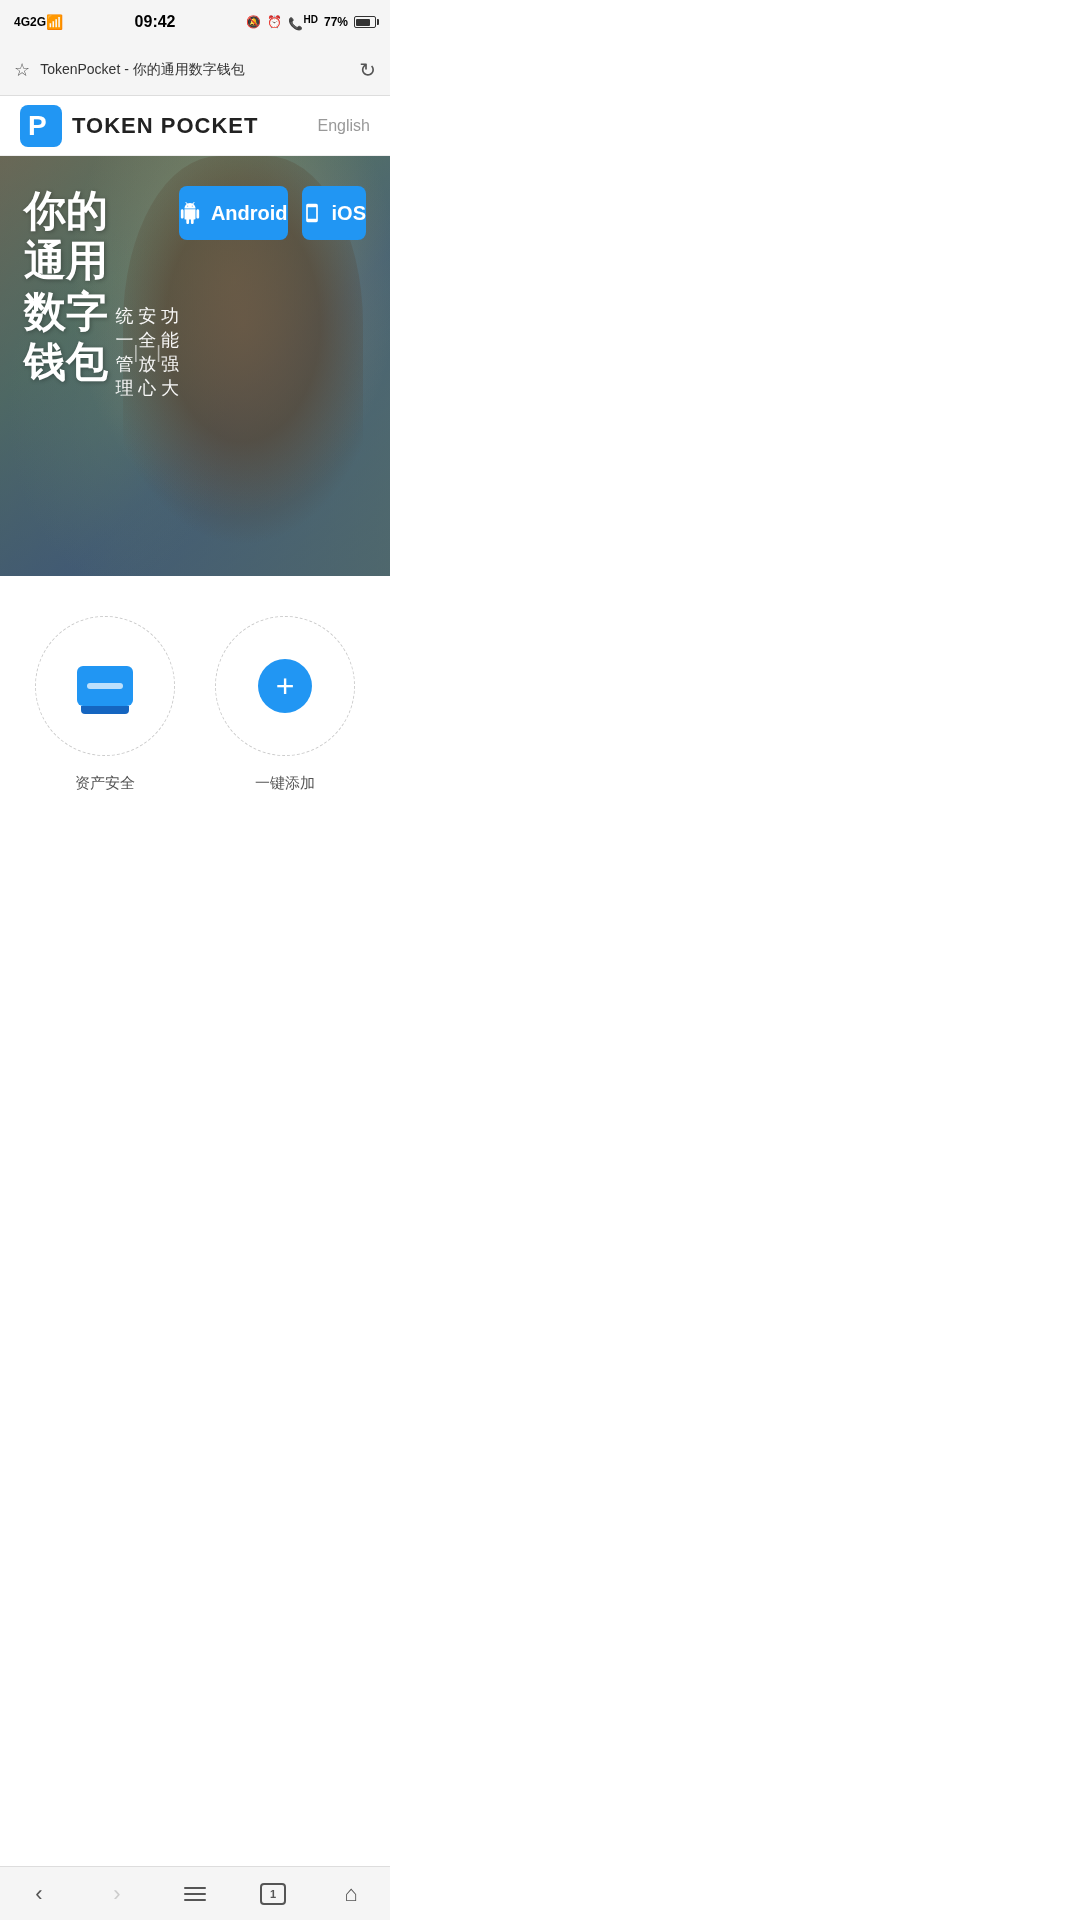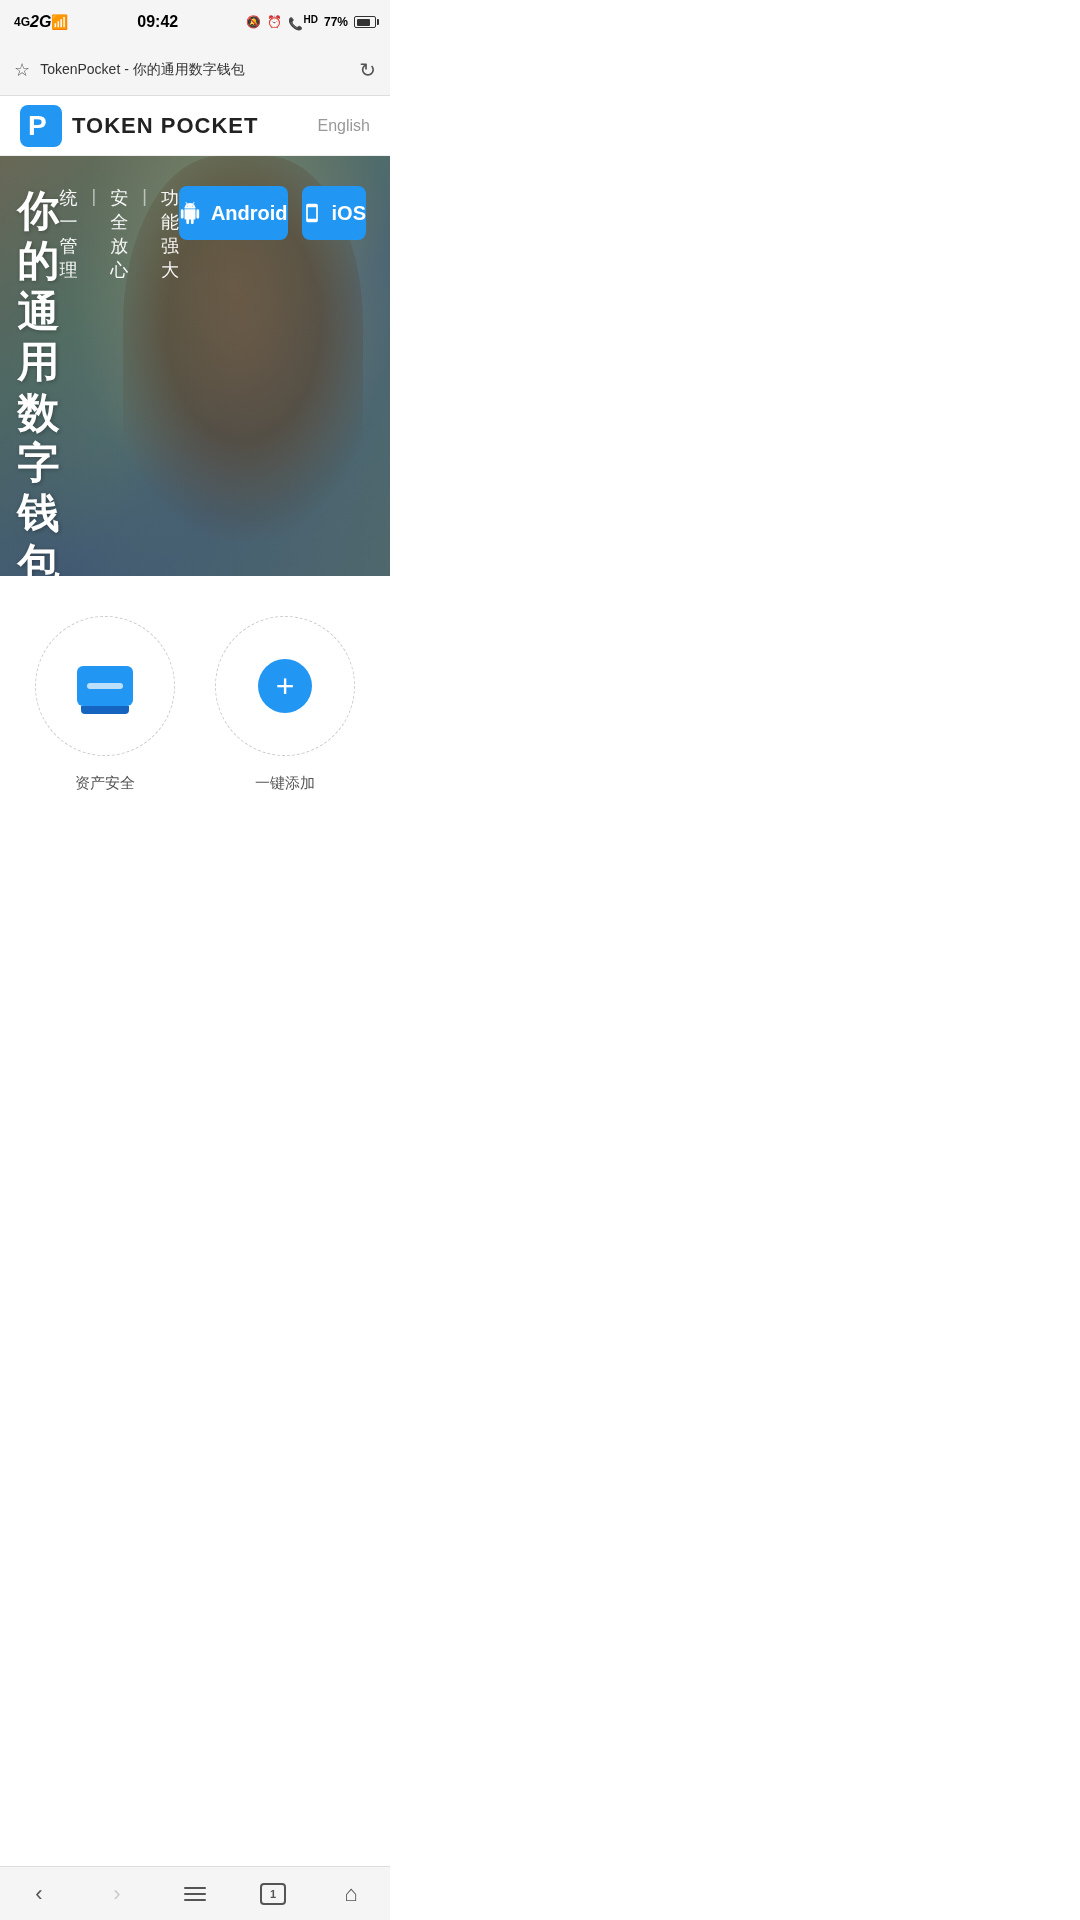"2G" span { font-size: 16px -> 12px; font-style: italic -> none }
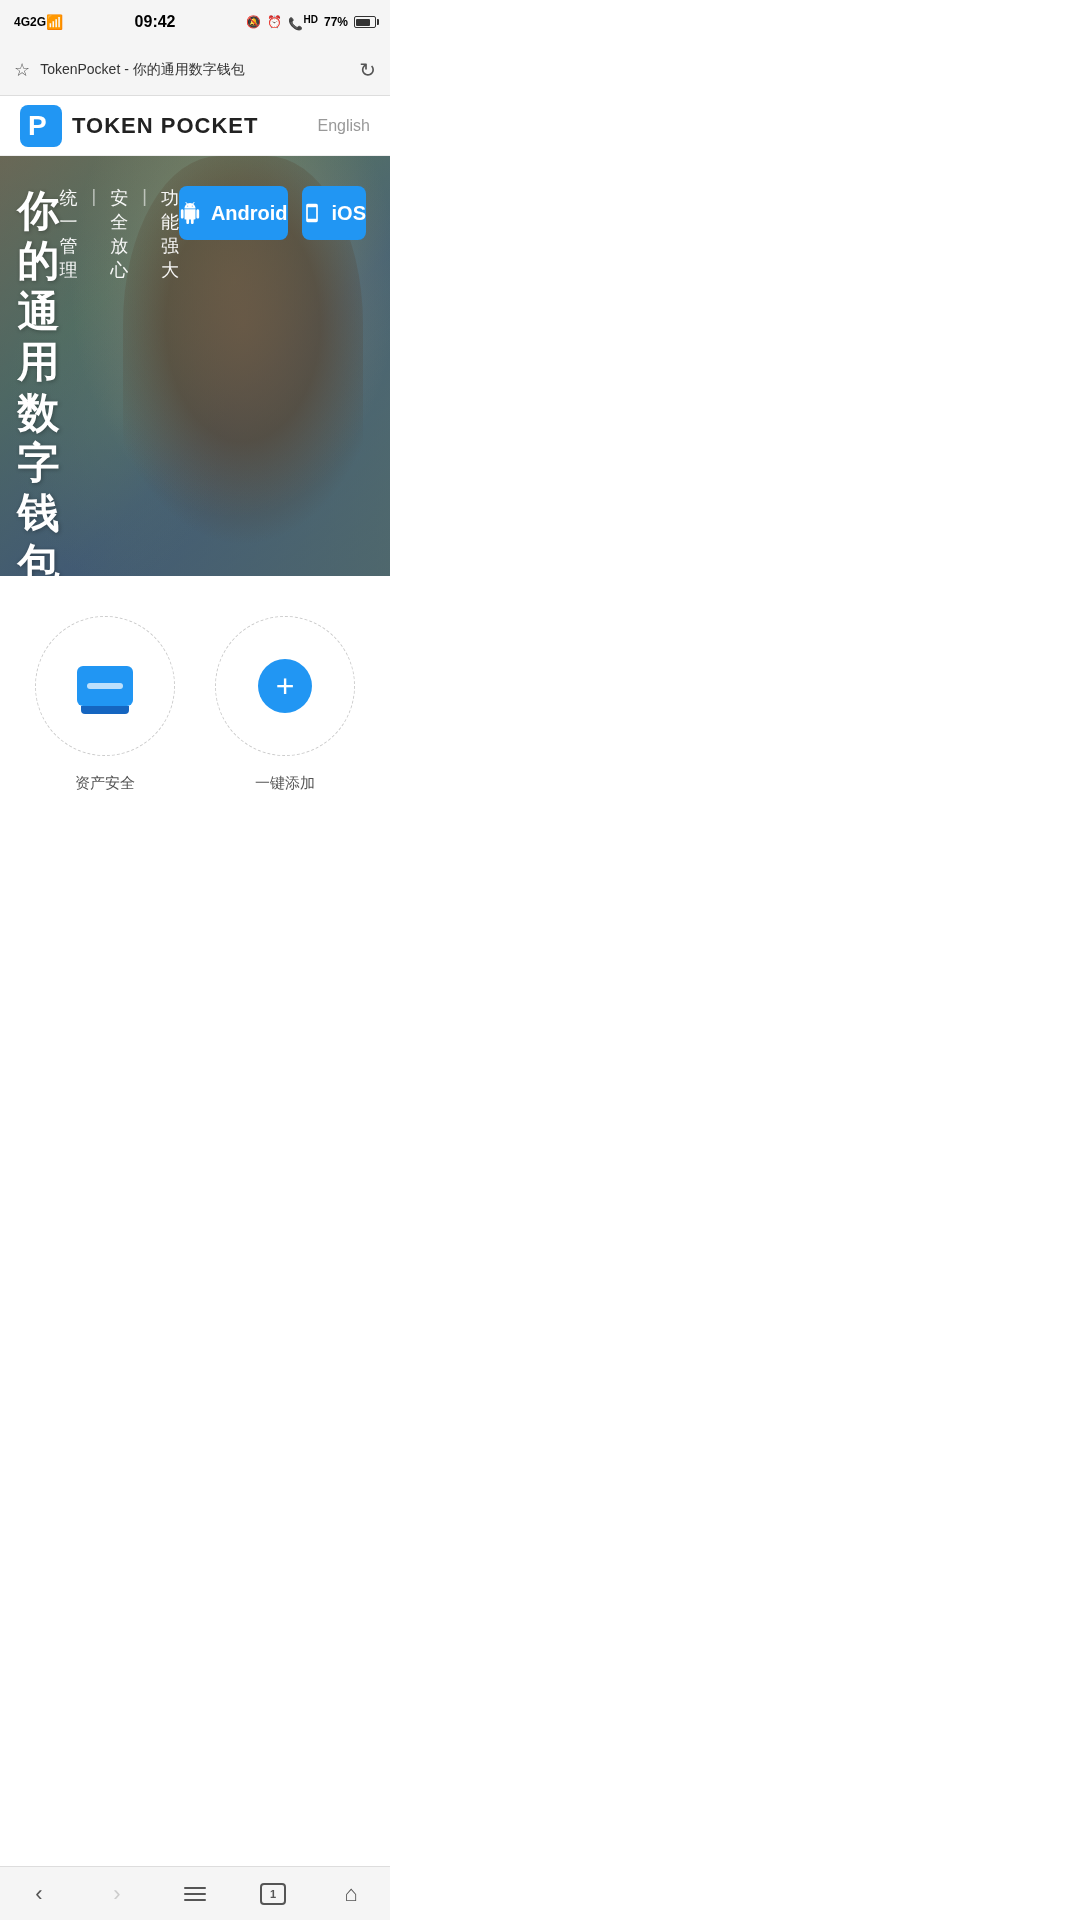"统一管理" .hero-subtitle { align-items: none -> center; gap: 14px -> none }
